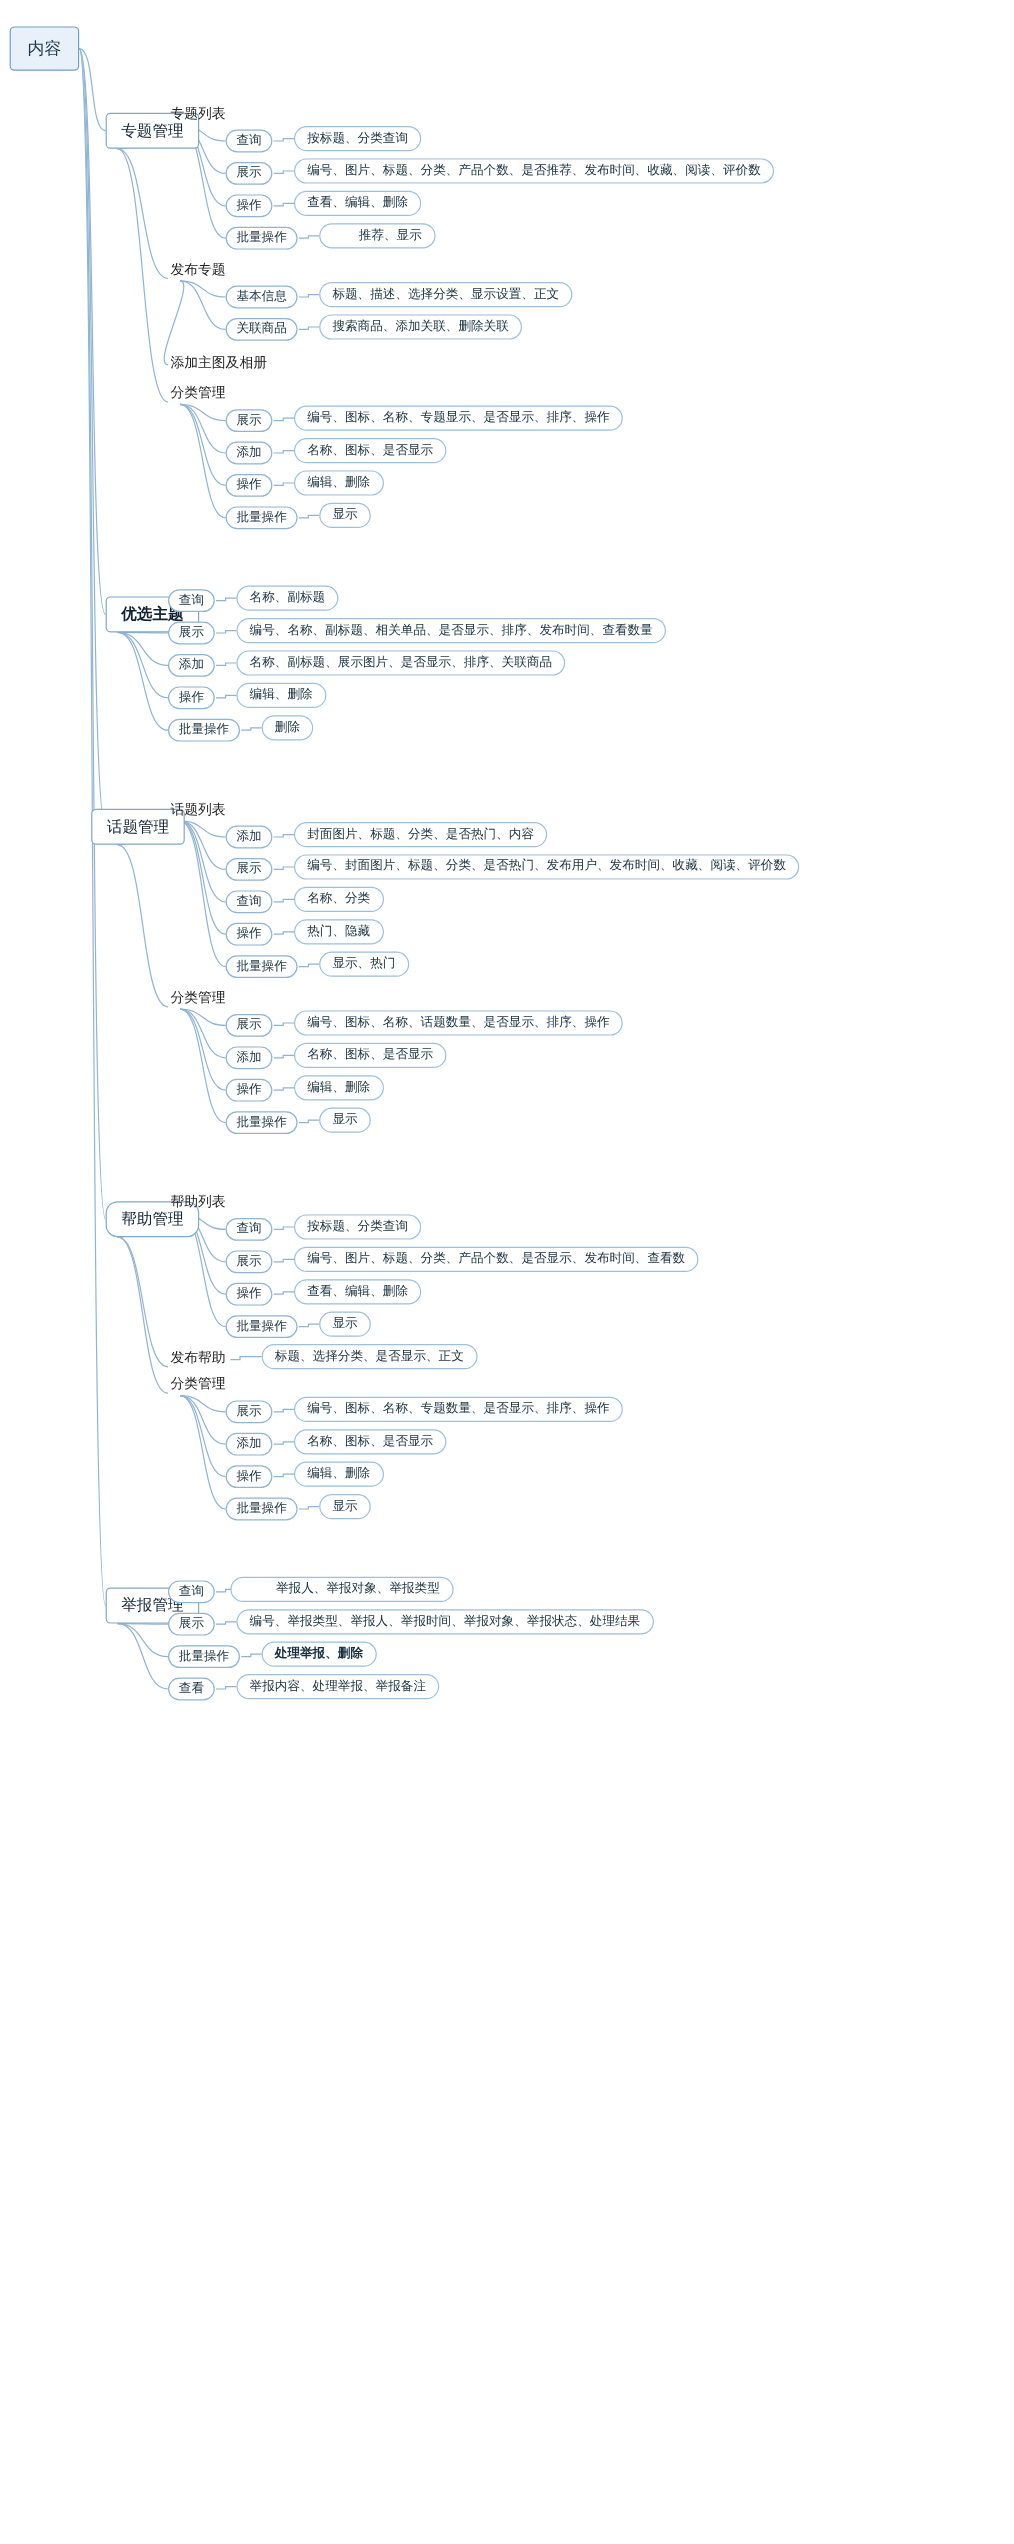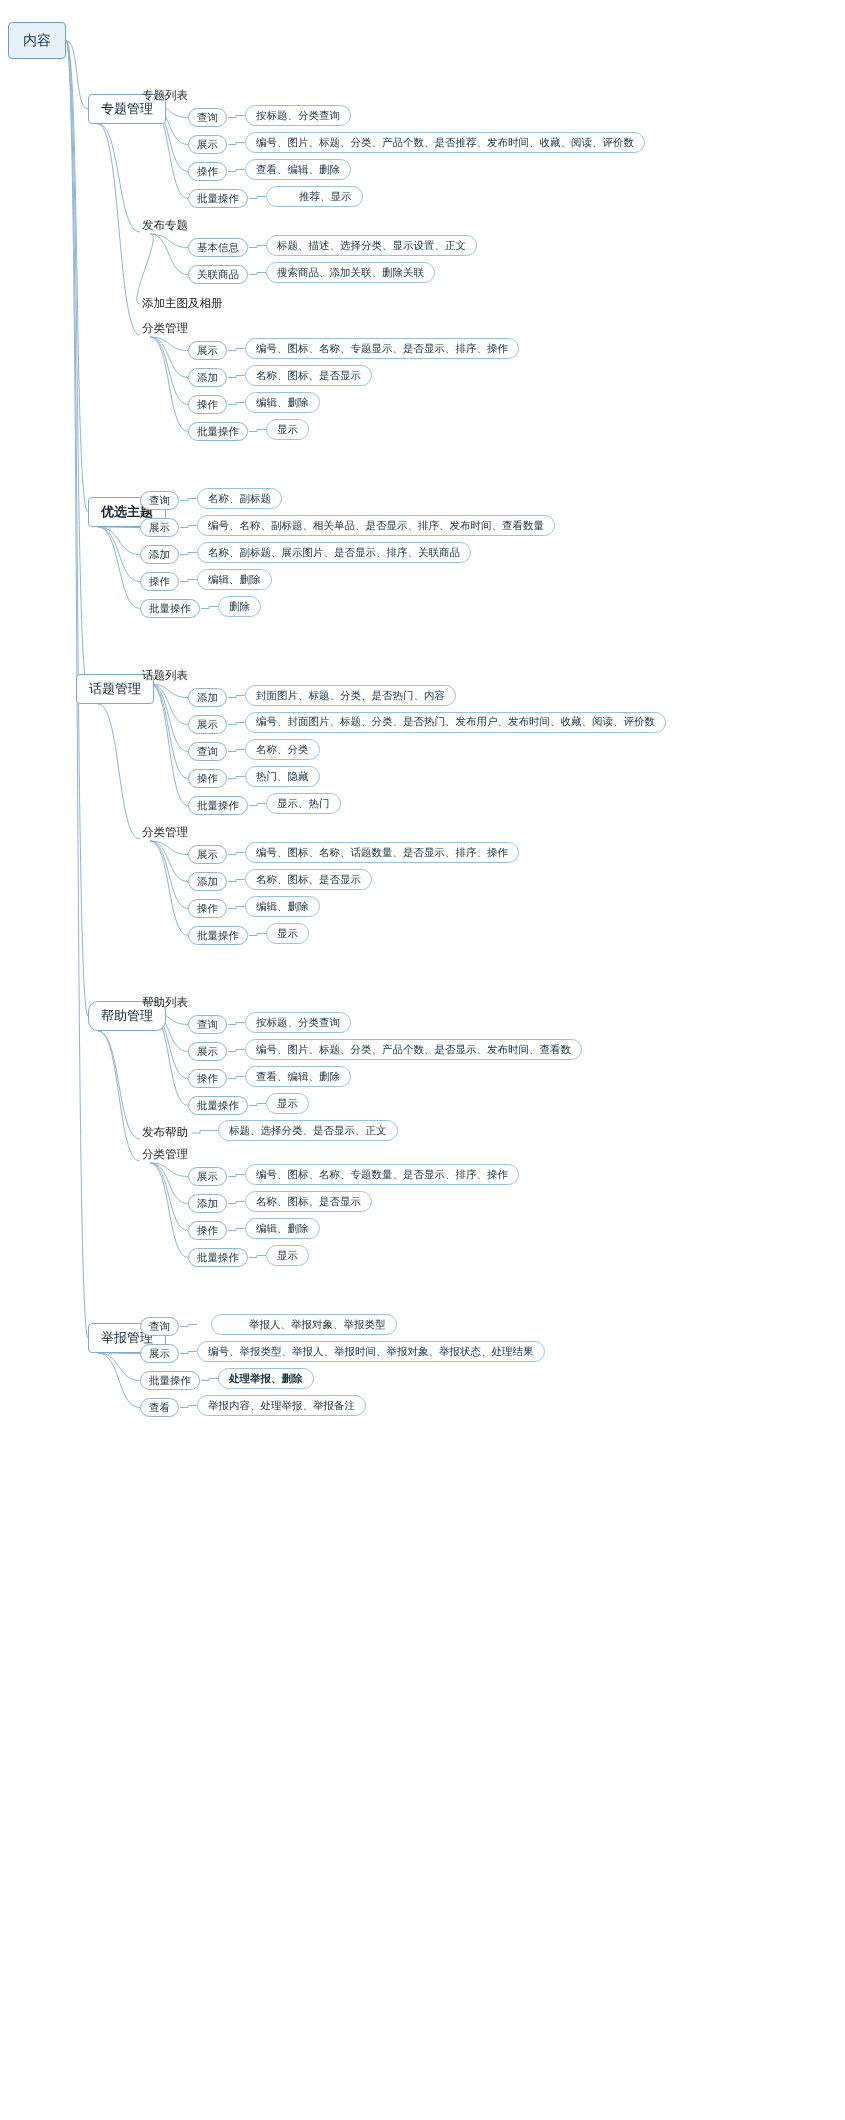"举报人、举报对象、举报类型" div.node { left: 211px -> 192px }
